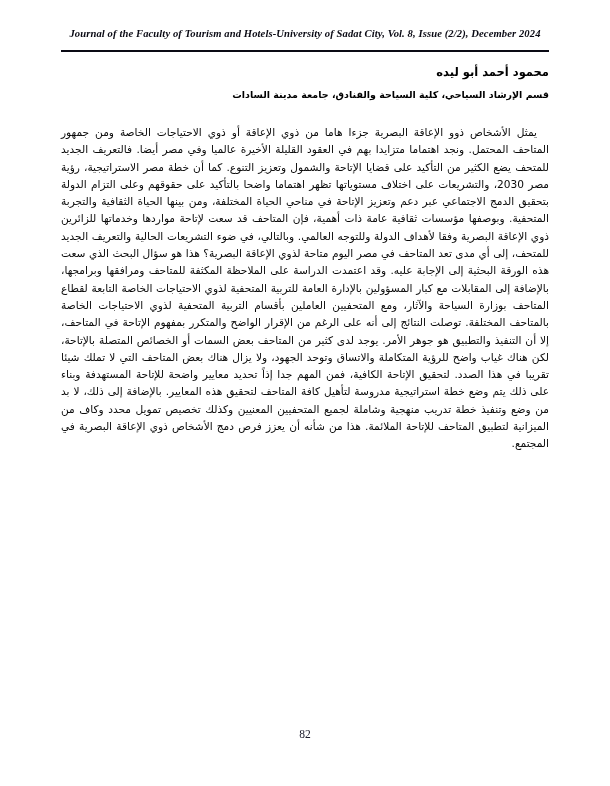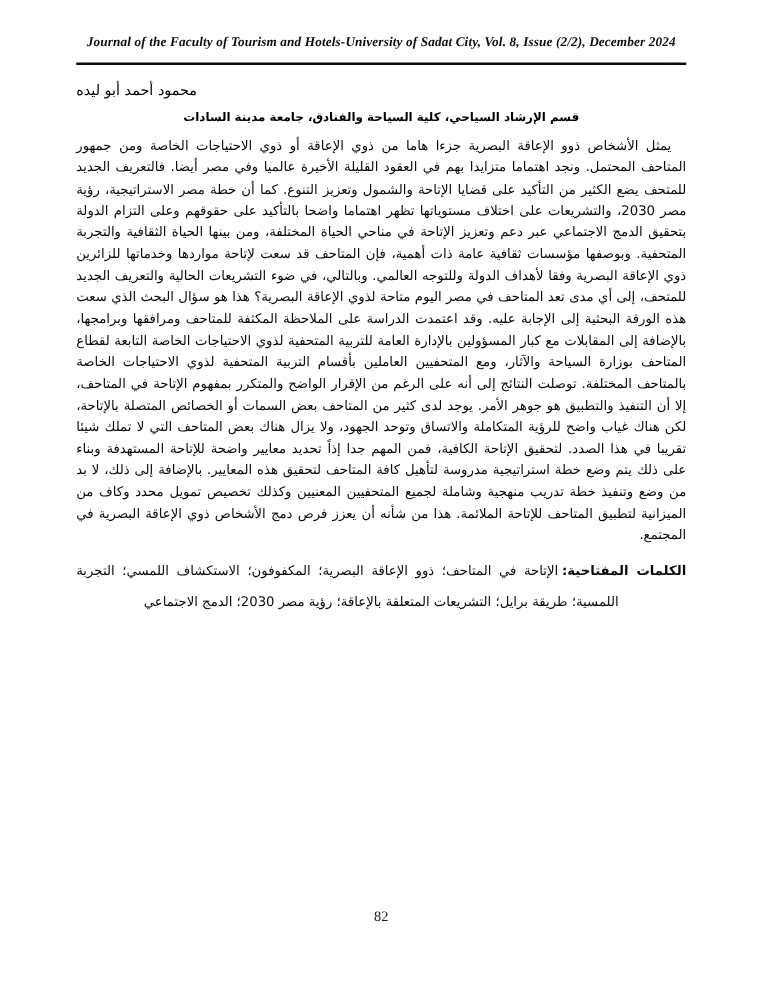"محمود أحمد أبو ليده" .article-author { font-weight: normal -> bold; text-align: left -> right }
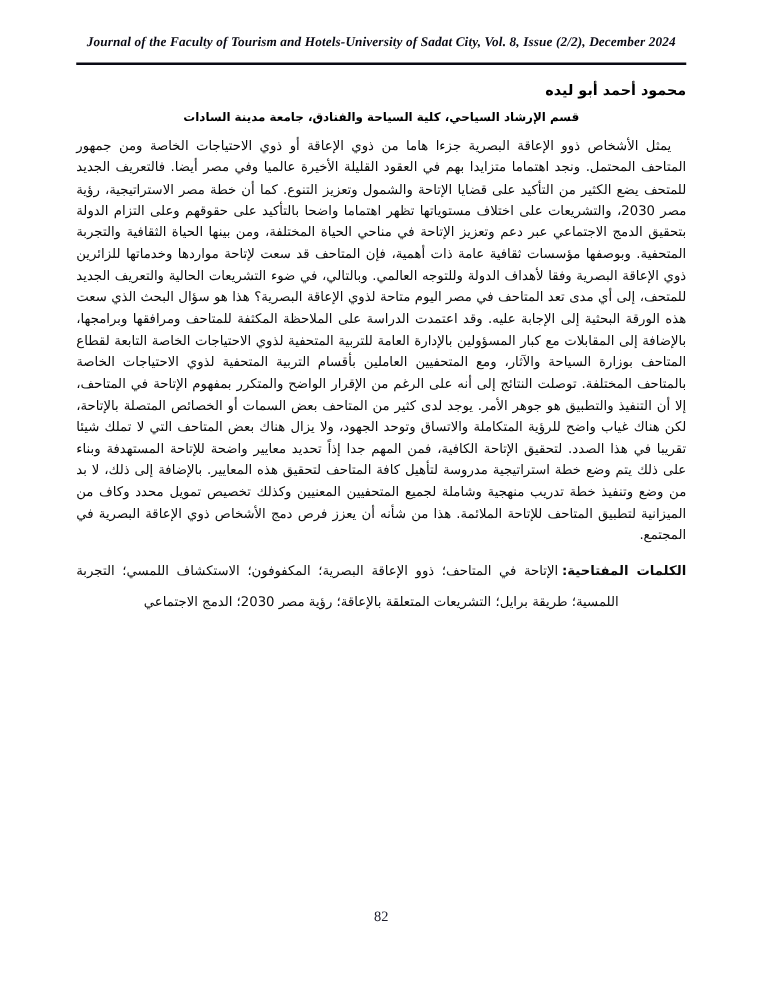"قسم الإرشاد السياحي، كلية السياحة" .article-affiliation { text-align: center -> none }
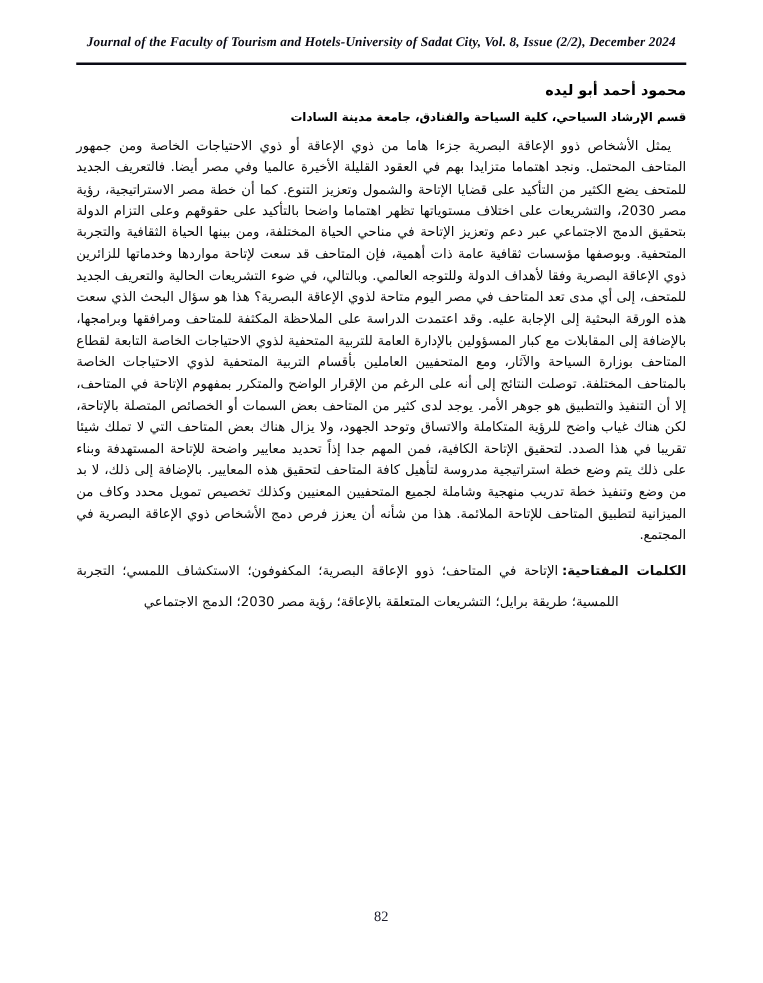"يمثل الأشخاص ذوو الإعاقة البصرية" .abstract-body { margin-top: 9px -> 24px }
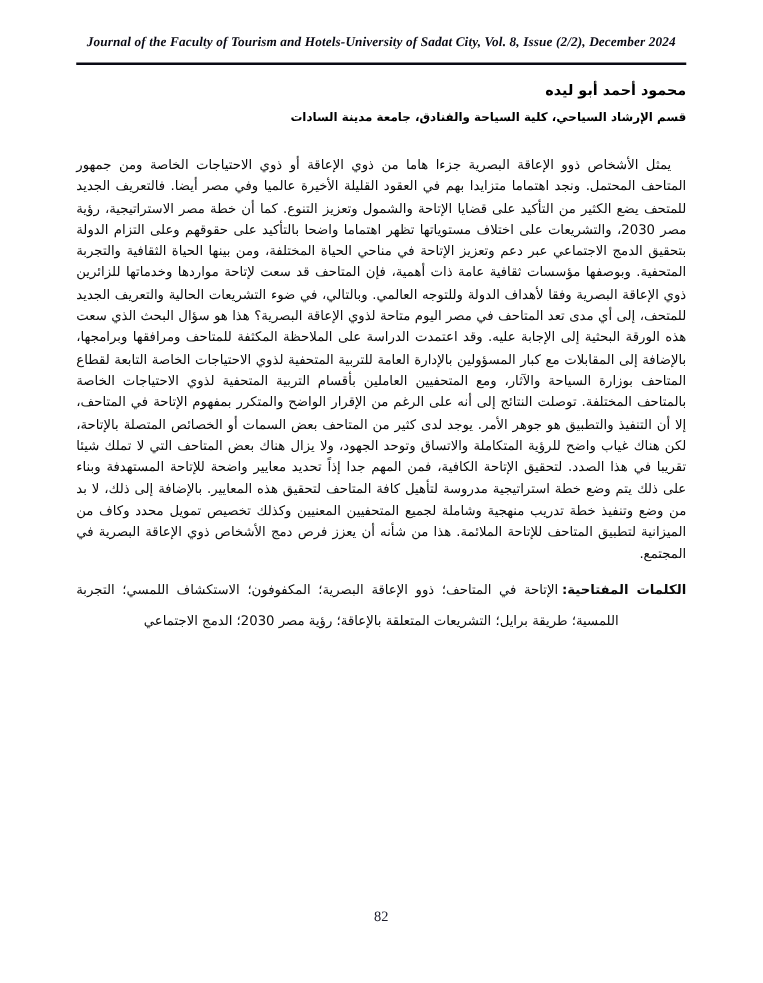"الكلمات المفتاحية:الإتاحة في المتاحف؛" p.keywords { html: <p> <span>الكلمات المفتاحية:</span><span>الإتاحة في المتاحف؛ ذوو الإعاقة البصرية؛ المكفوفون؛ الاستكشاف اللمسي؛ التجربة اللمسية؛ طريقة برايل؛ التشريعات المتعلقة بالإعاقة؛ رؤية مصر 2030؛ الدمج الاجتماعي</span> </p> -> none }
